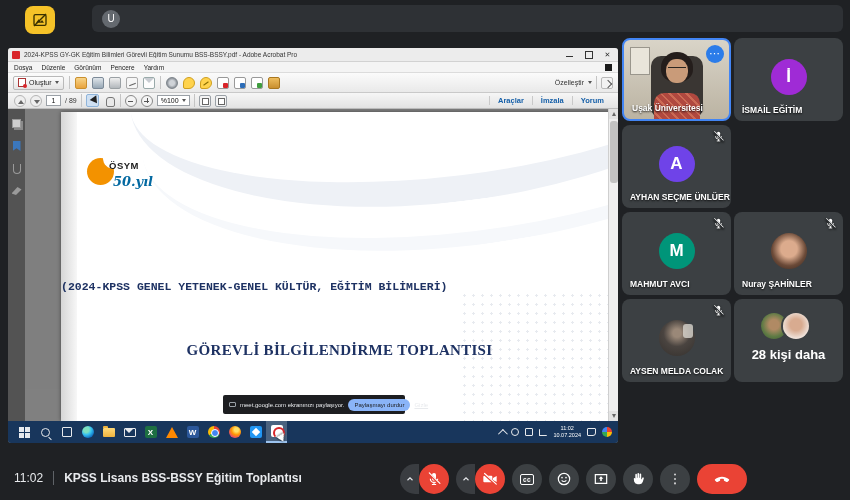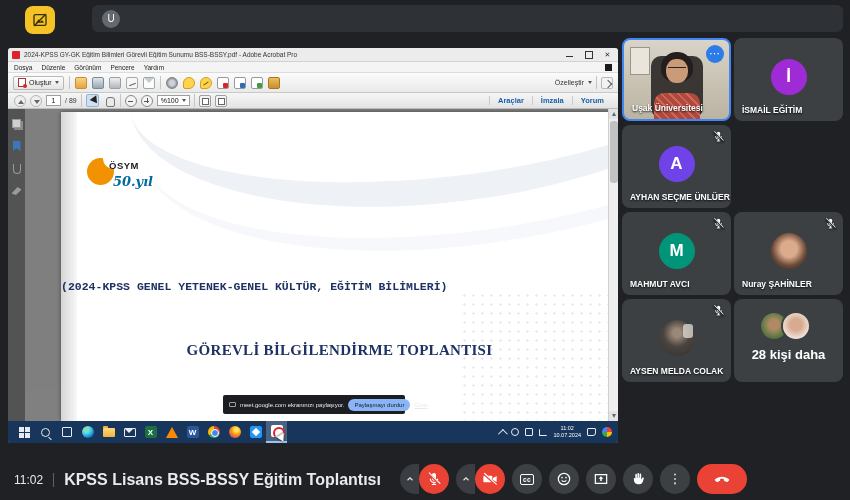"KPSS Lisans BSS-BSSY Eğitim Toplantısı" .bb-title { font-size: 16px -> 12px }
